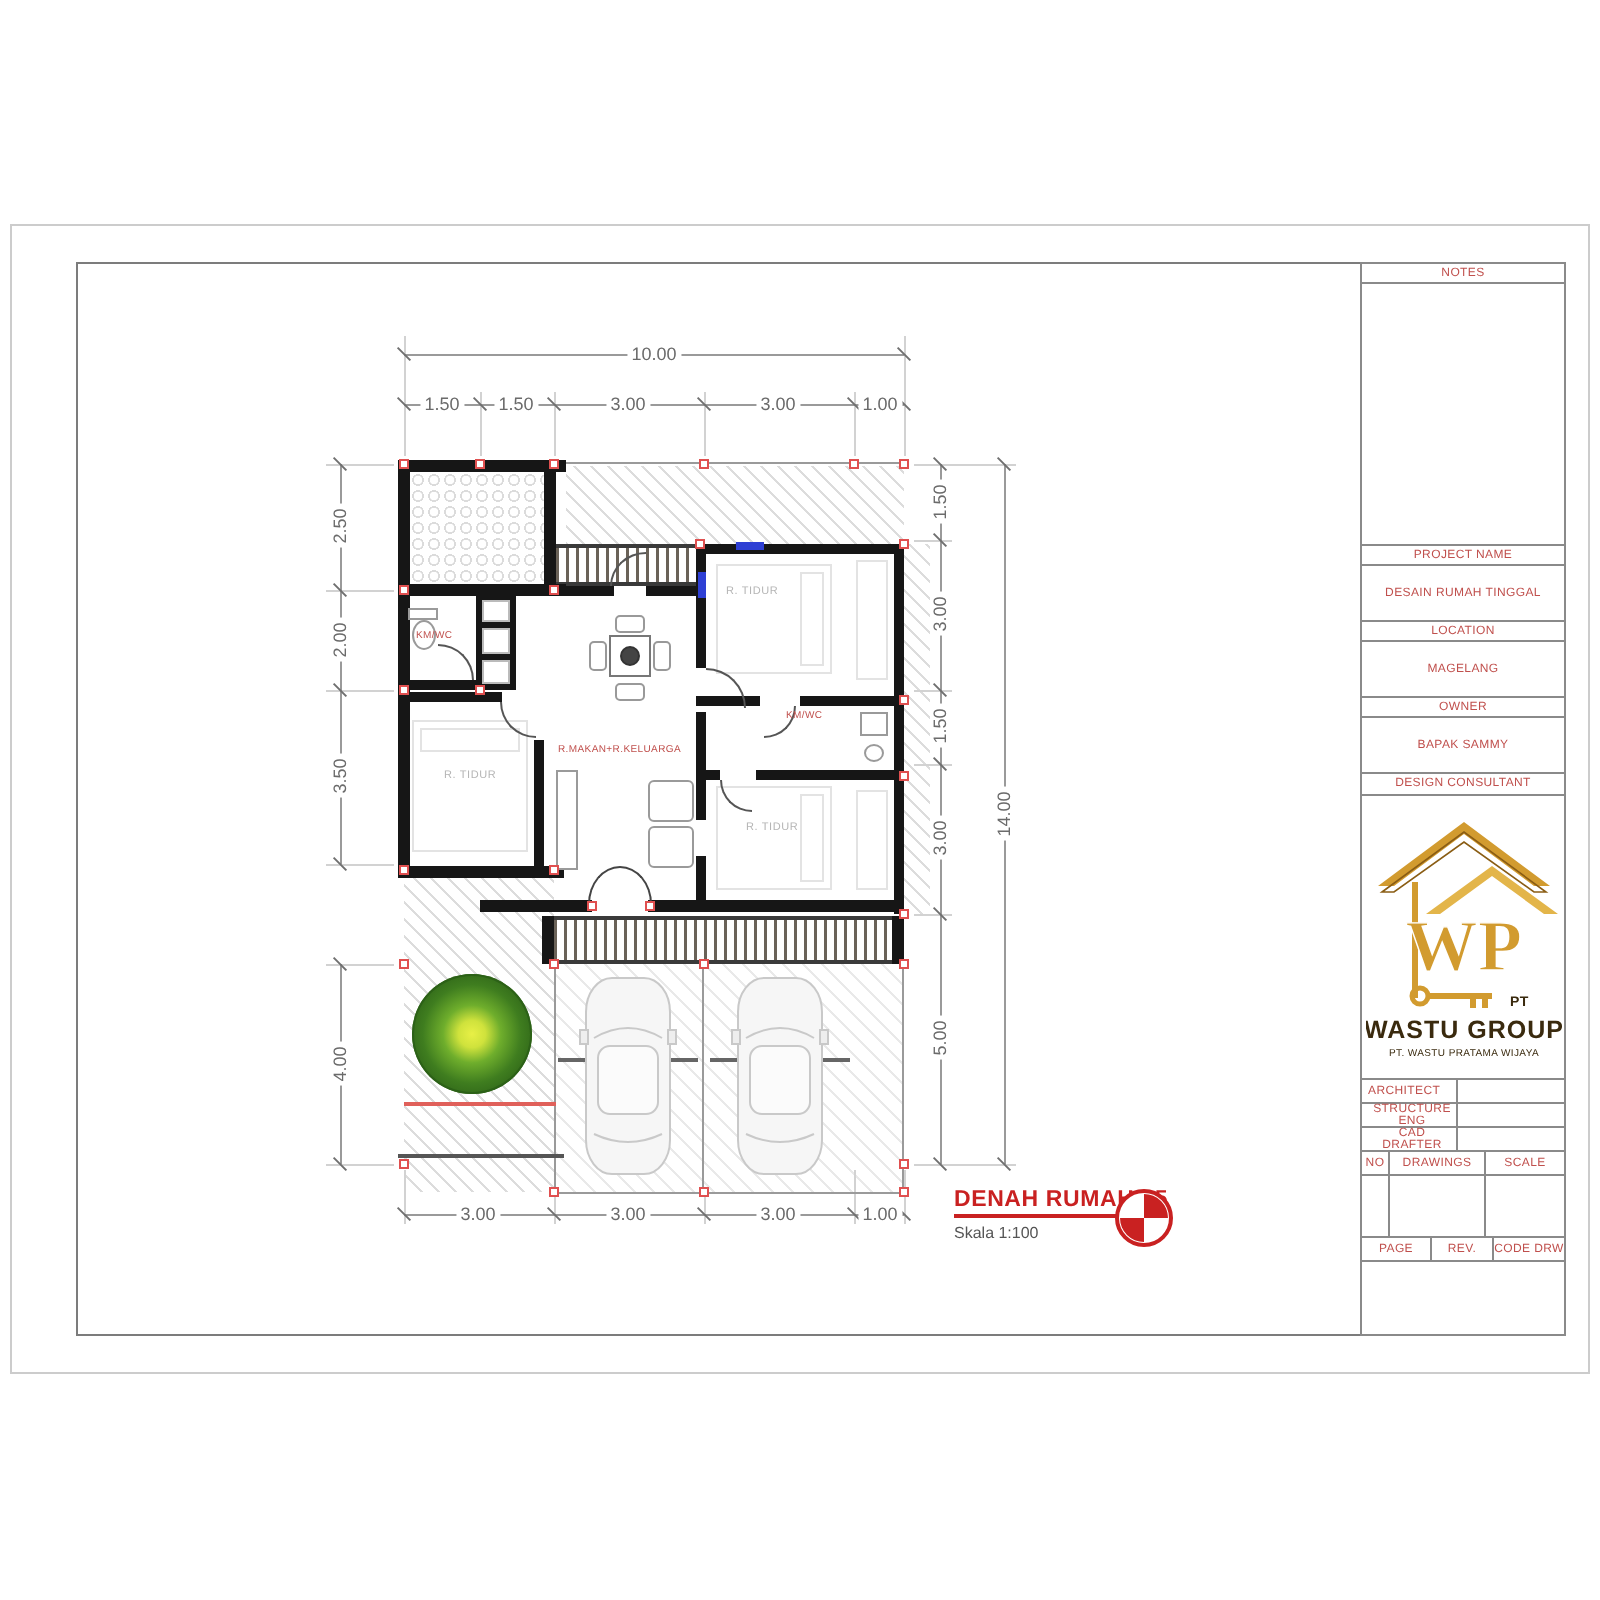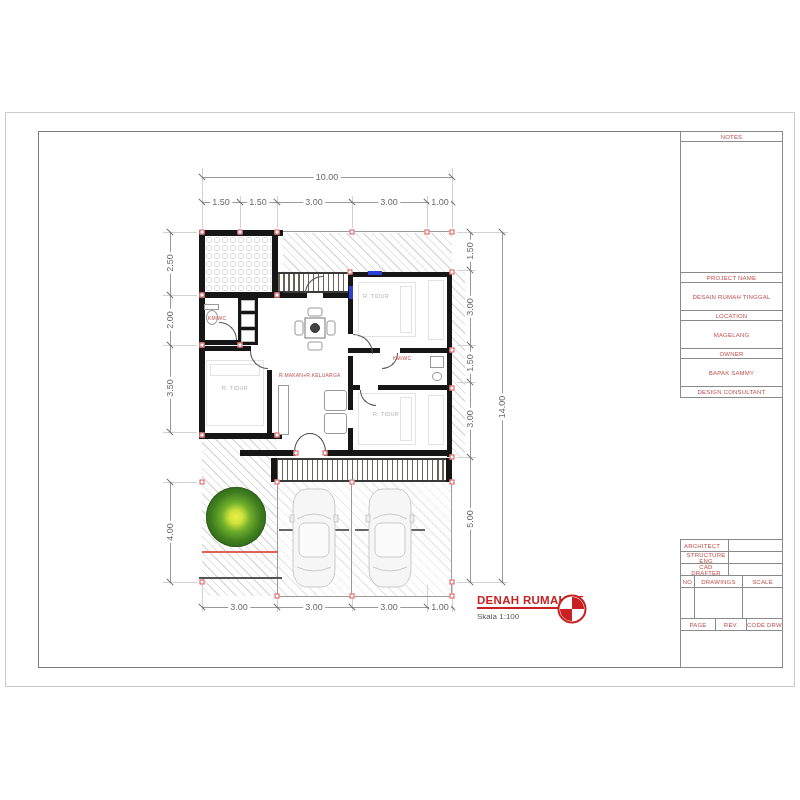"WP" div.tb { html: none -> <div> <svg> <polygon></polygon> <polygon></polygon> <polygon></polygon> <rect></rect> <text>WP</text> <circle></circle> <rect></rect> <rect></rect> <rect></rect> <text>PT</text> <text>WASTU GROUP</text> <text>PT. WASTU PRATAMA WIJAYA</text> </svg> </div> }
